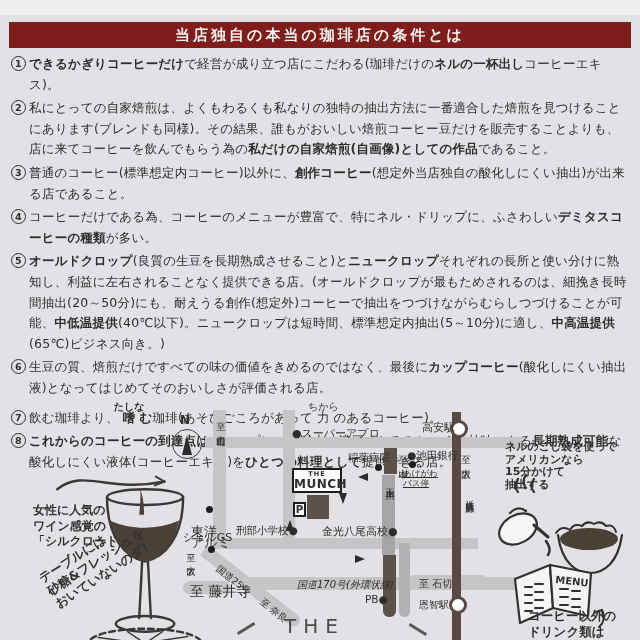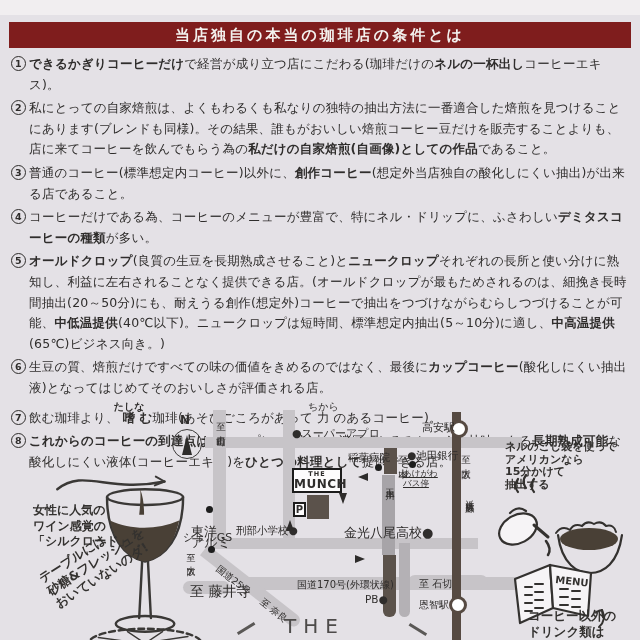"金光八尾高校●" div.maplabel { font-size: 13px -> 11px; left: 344px -> 322px }
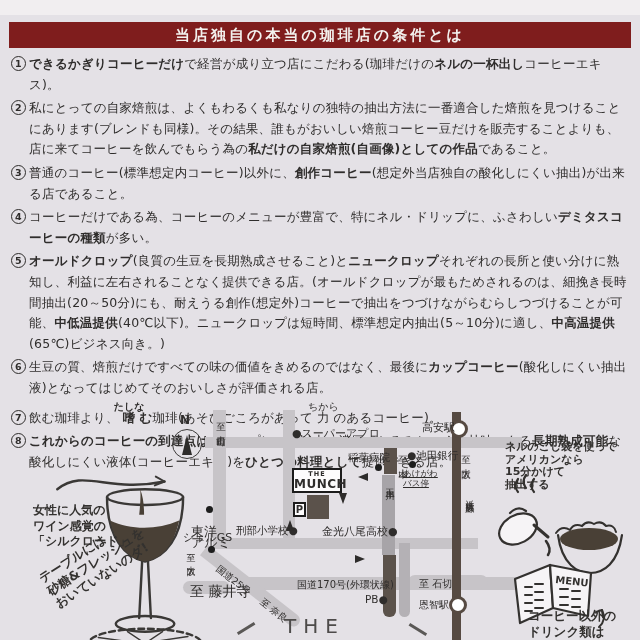"国道170号(外環状線)" div.maplabel { font-style: none -> italic }
